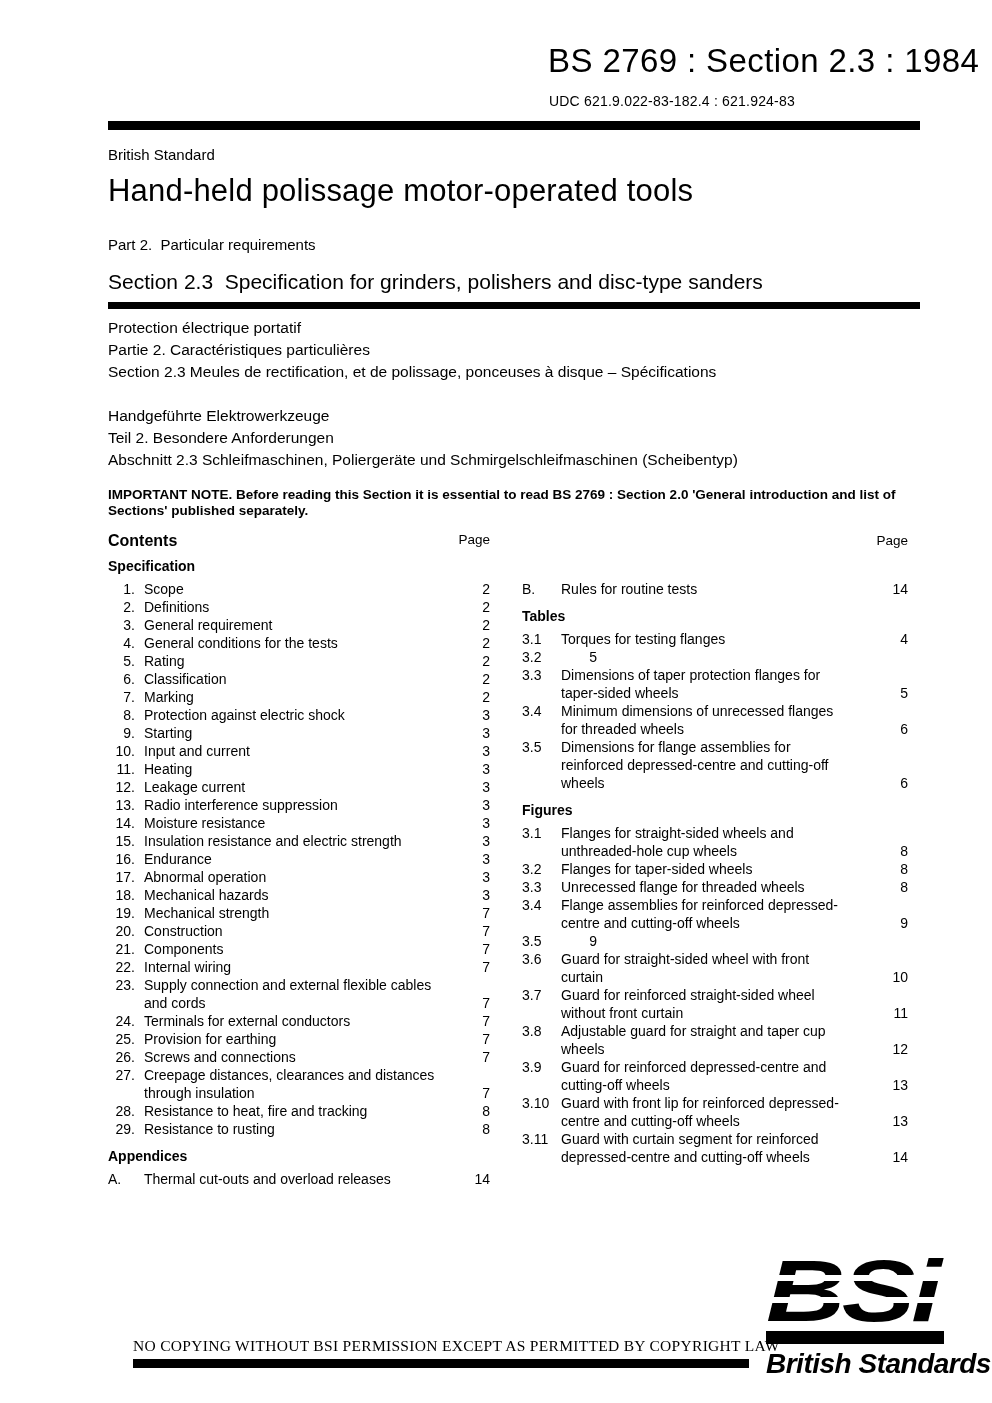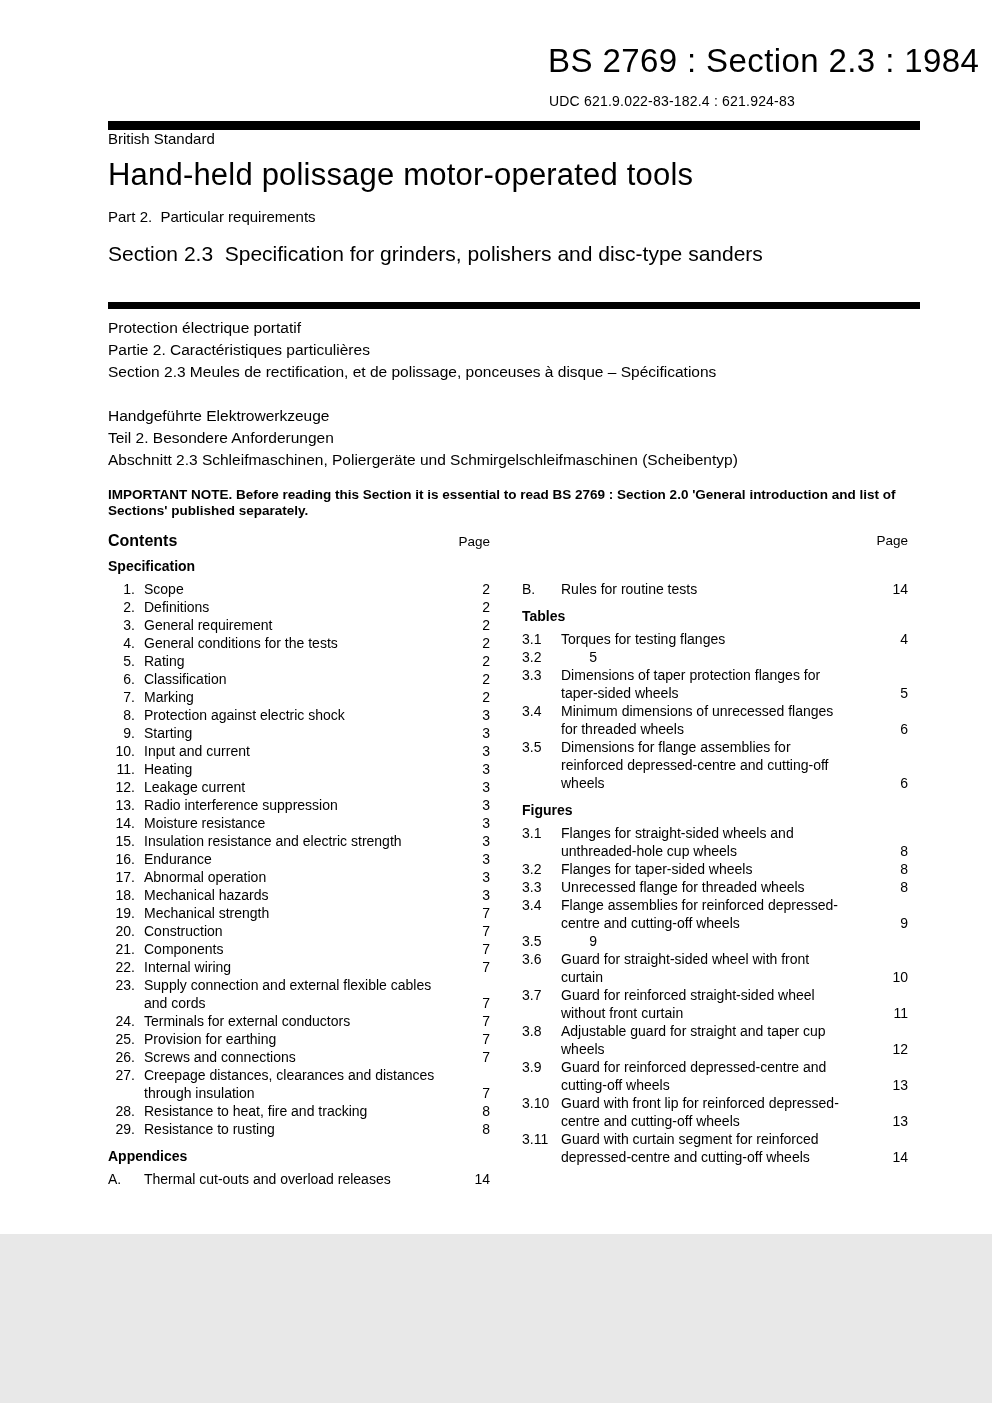"BS 2769 : Section 2.3" .sheet { height: 1234px -> 1403px }
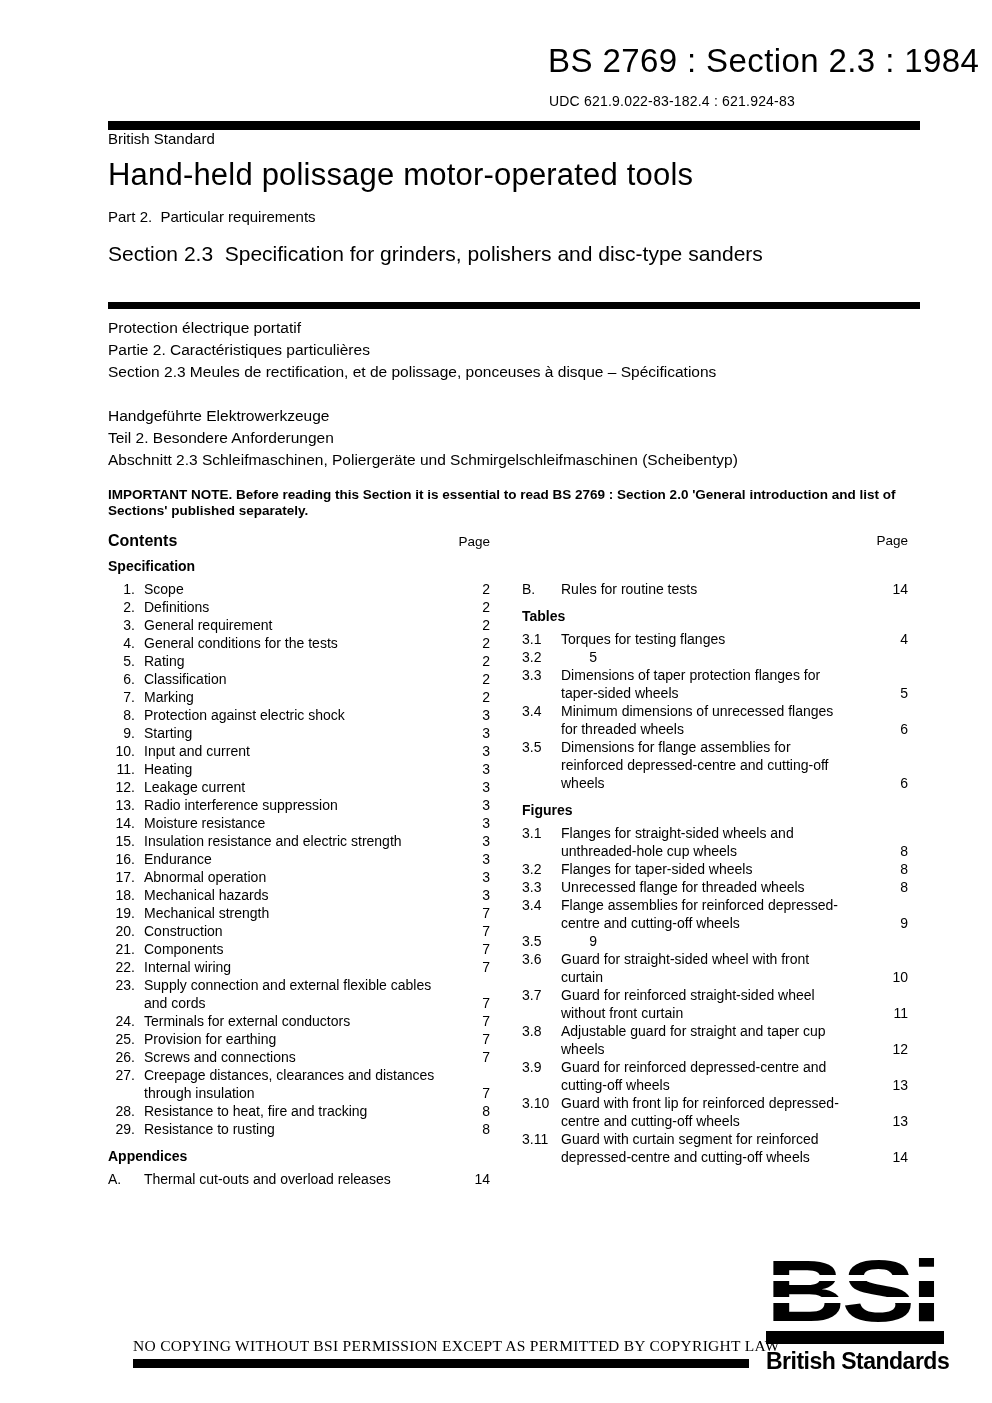"British Standard" .title-block { top: 130px -> 146px }
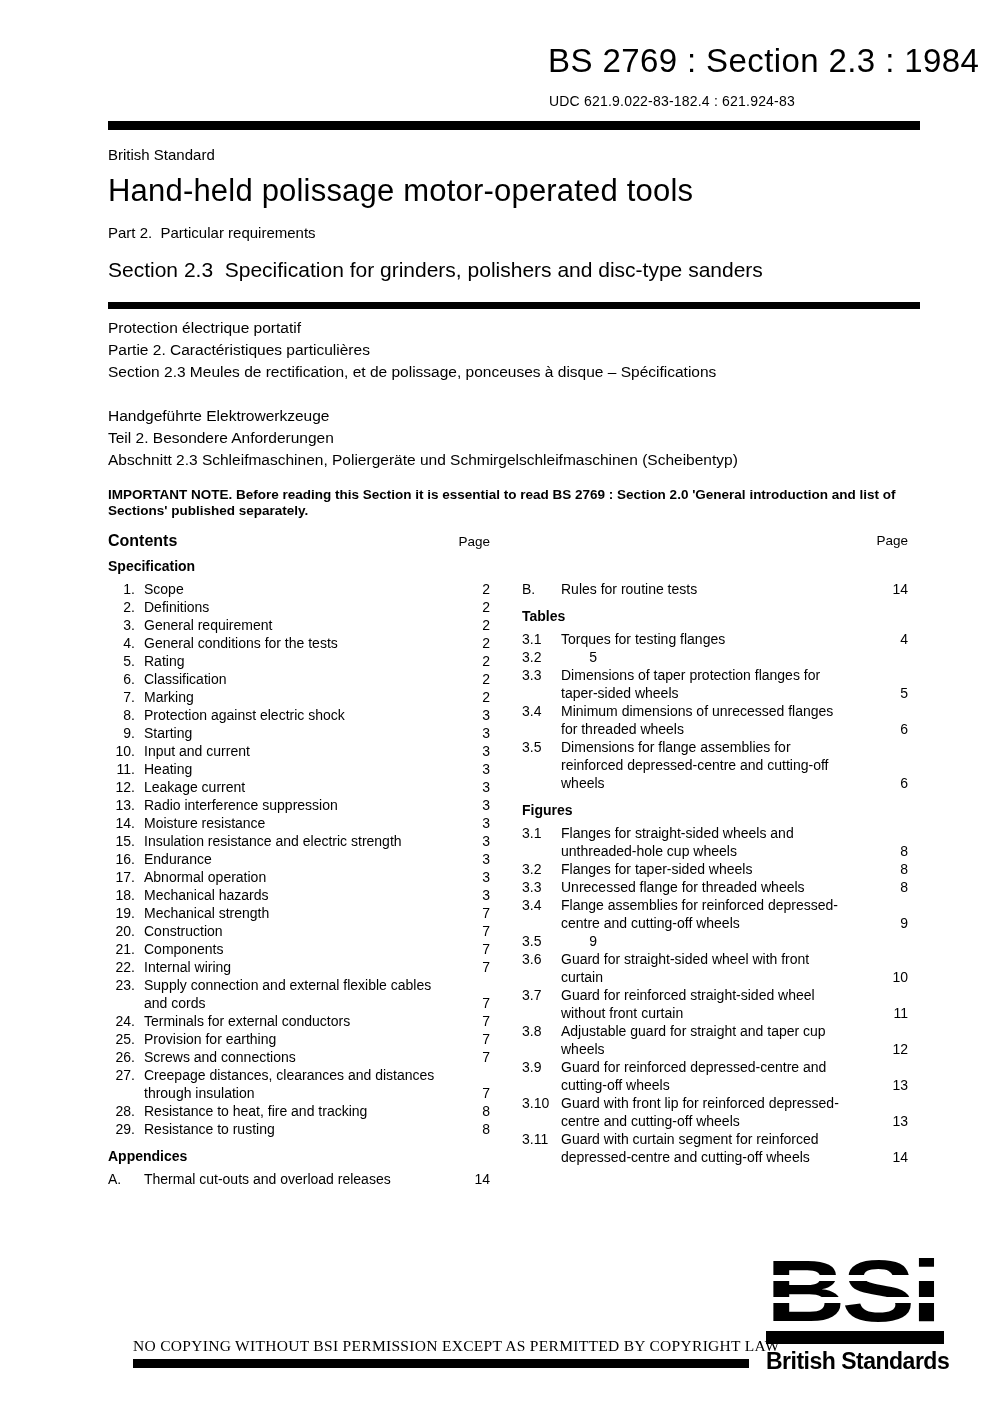"Part 2. Particular requirements" .part-line { margin-top: 15px -> 27px }
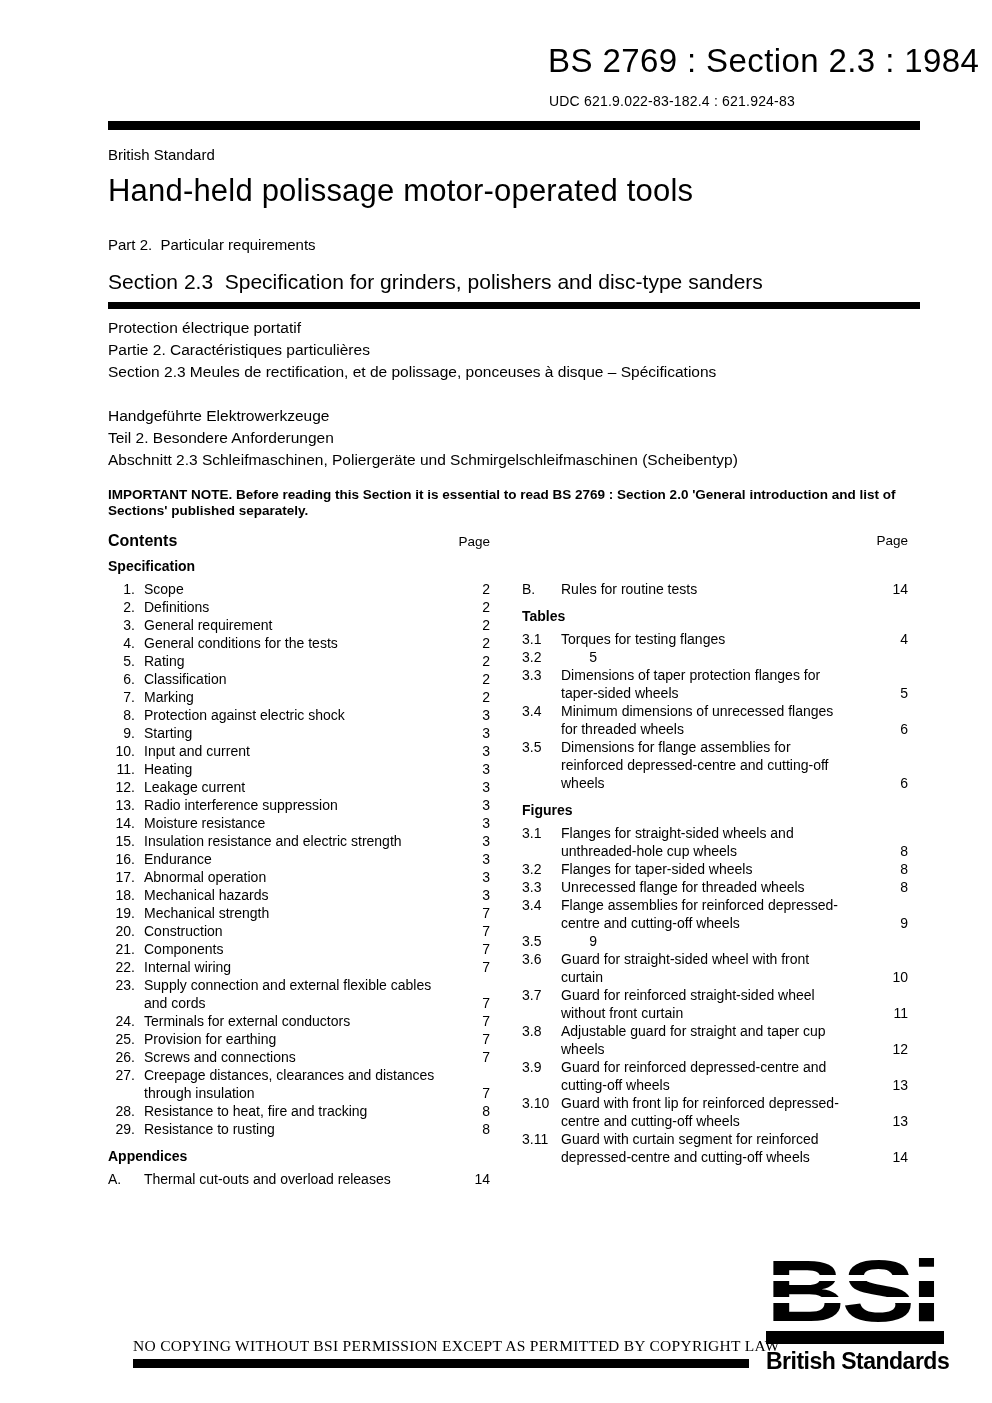"Contents" .toc-head .cell-l { align-items: center -> flex-start }
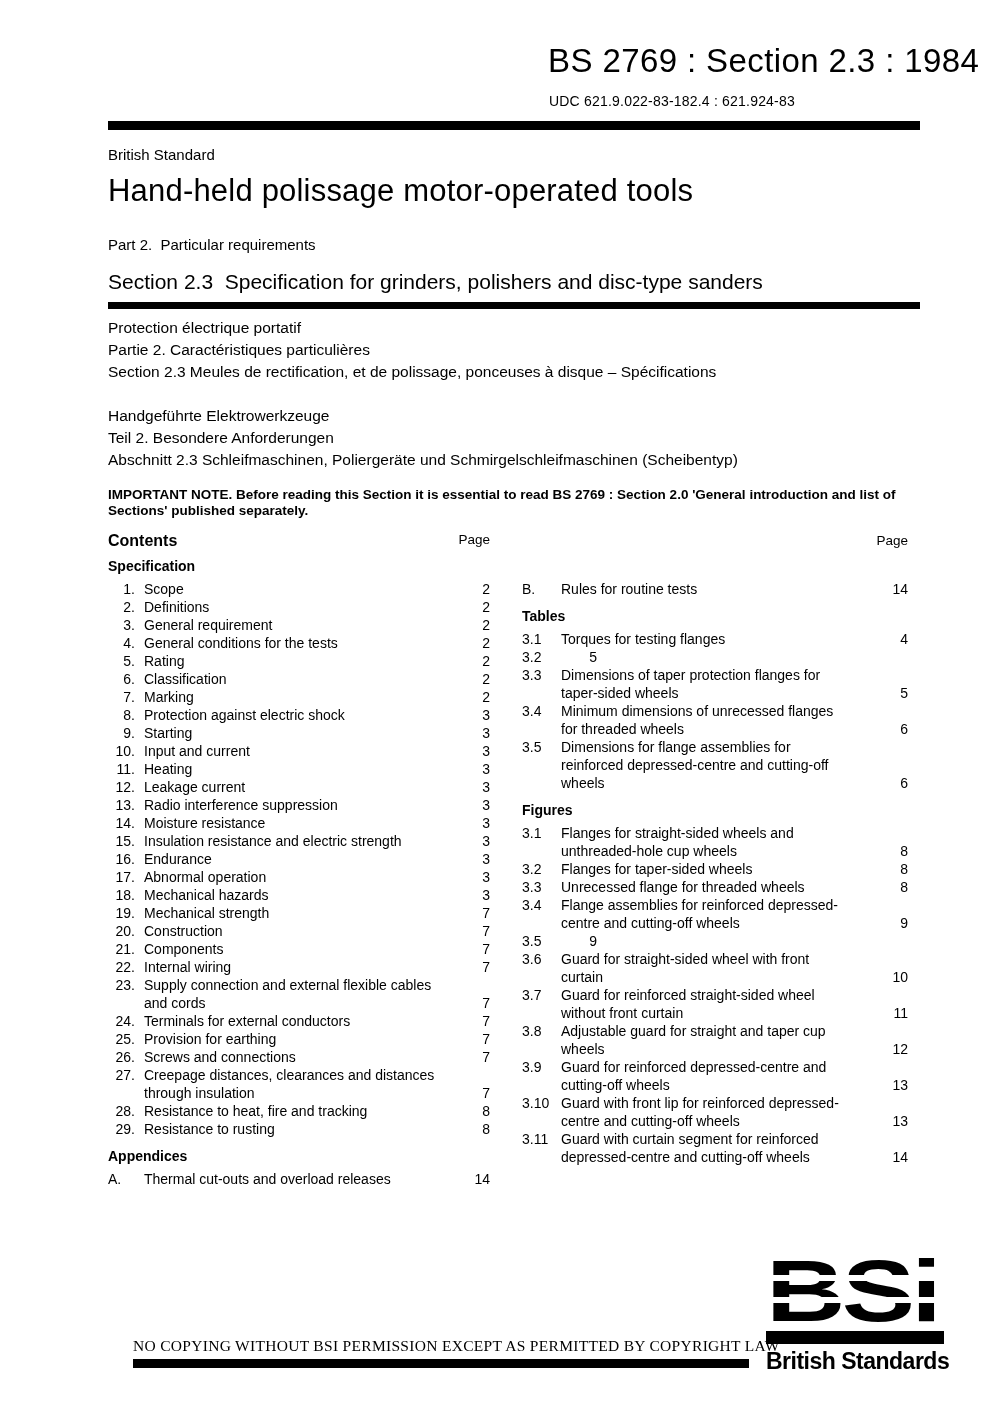"BSi" .bsi-logo { font-style: none -> italic }
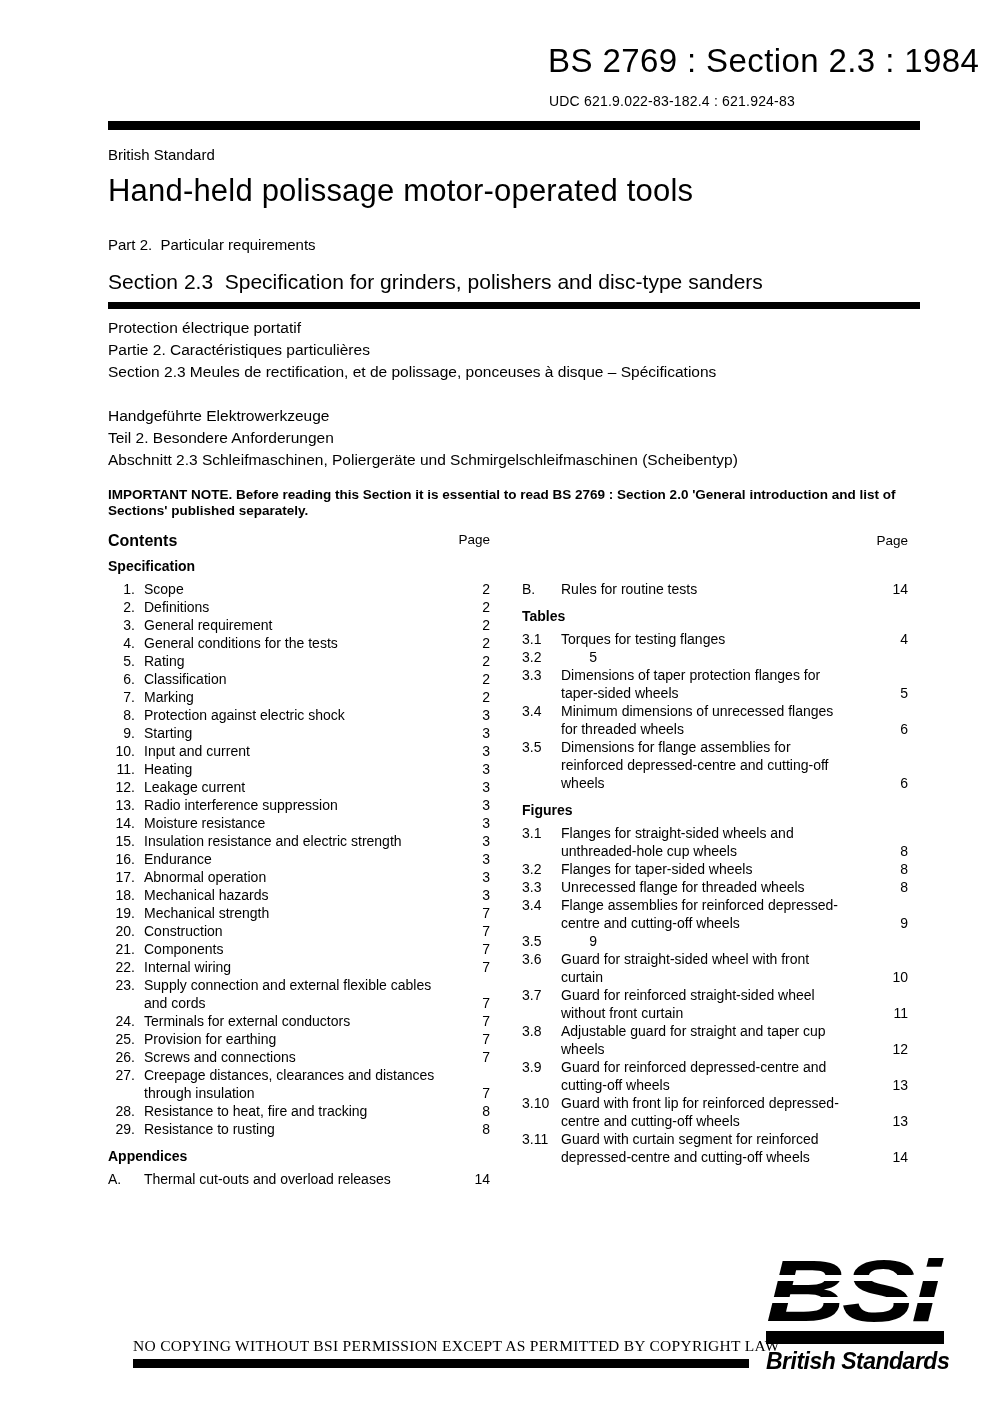"British Standards" .bsi-caption { font-size: 23px -> 28px }
